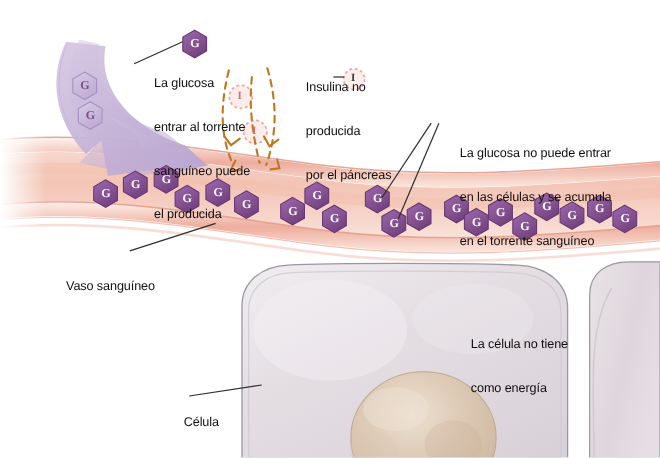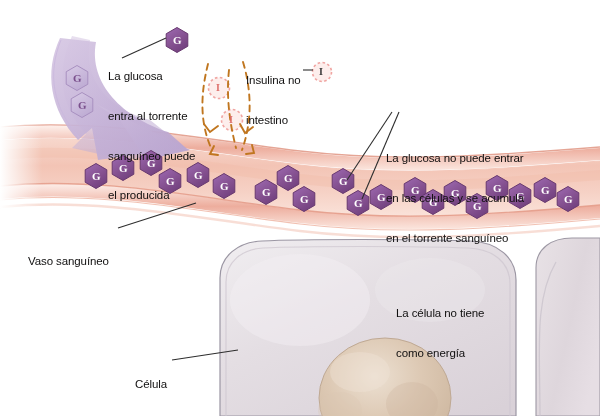"La glucosa" .label-line { margin-left: none -> 32px }
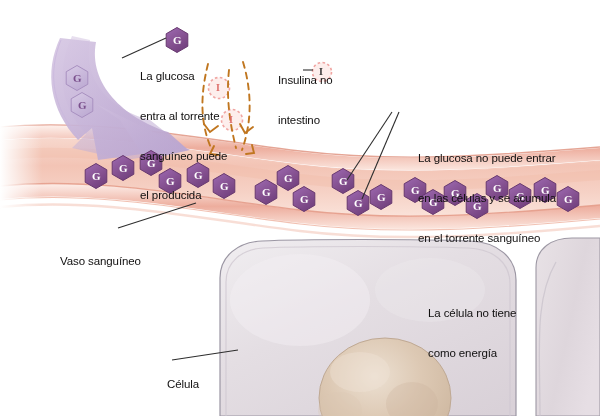"entra al torrente" span.label-line { text: entra -> entrar }
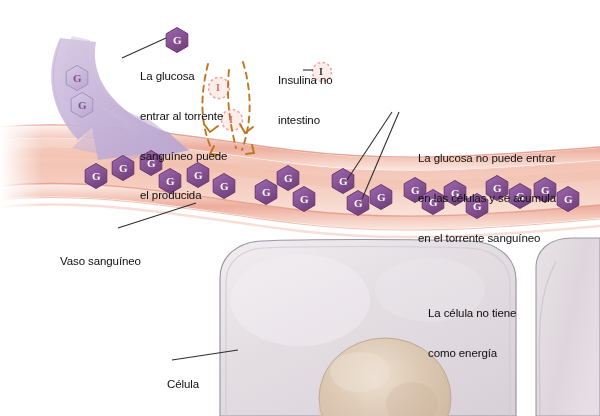"intestino" span.label-line { text: intestino -> producida }
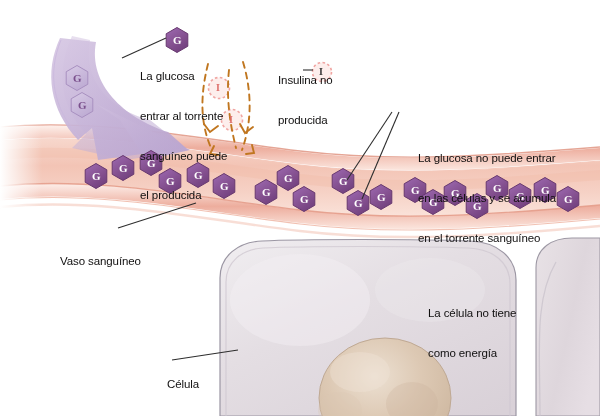"La glucosa no puede entrar" #lbl-glucose-cannot-enter { top: 126px -> 108px }
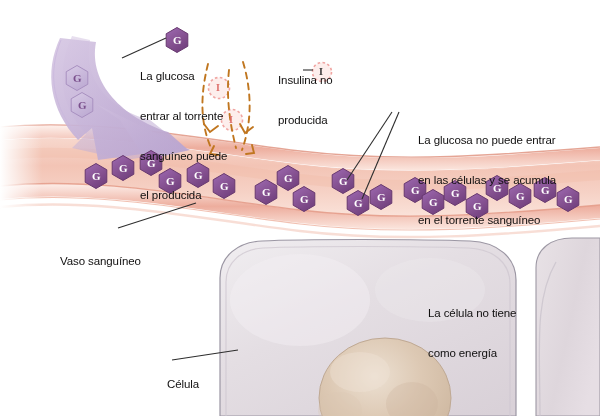"por el páncreas" span.label-line { html: none -> <span>por el páncreas</span> }
